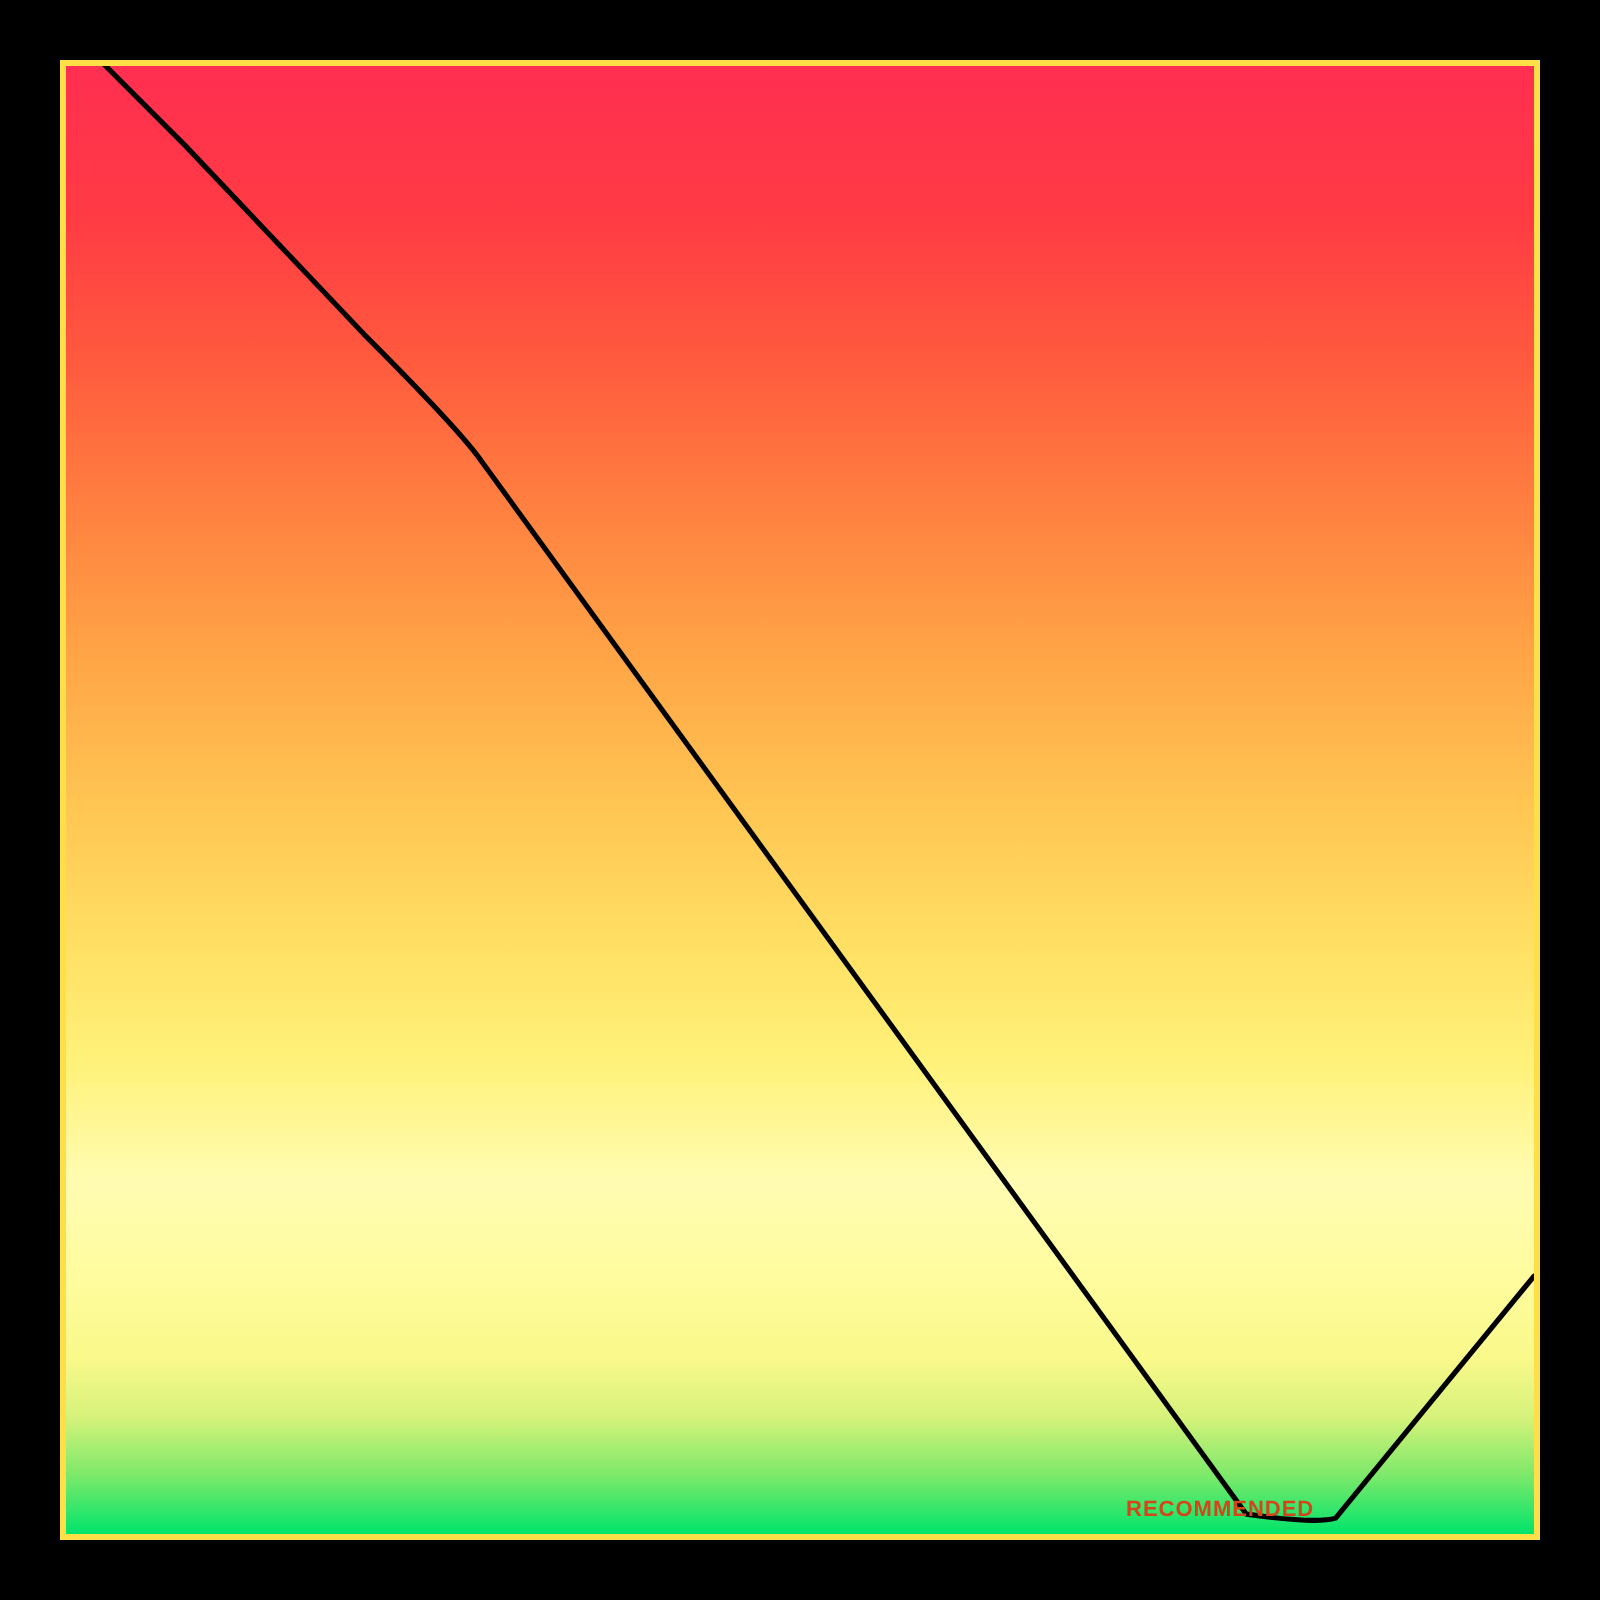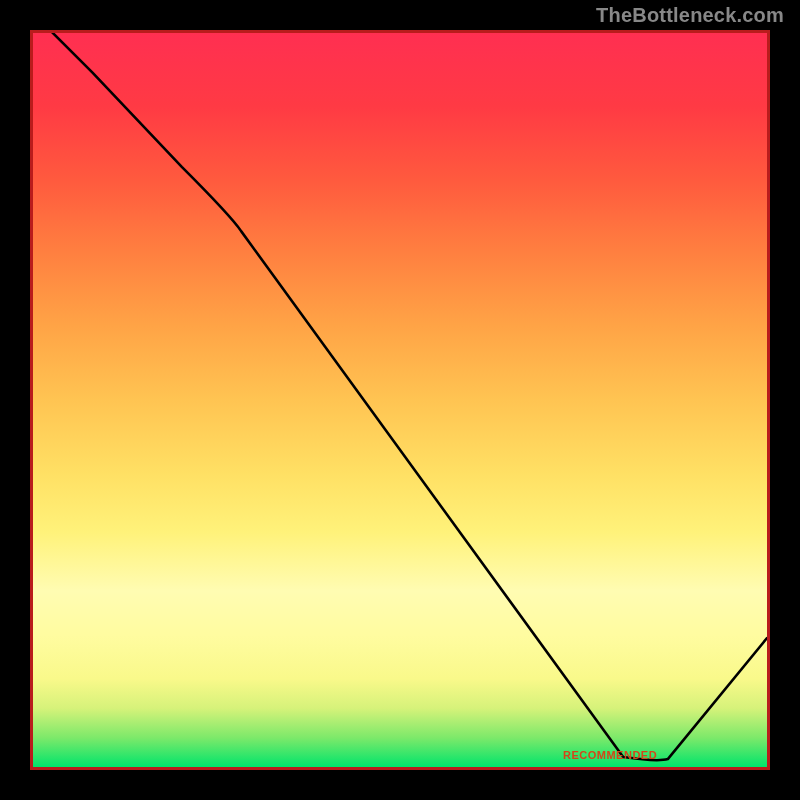"TheBottleneck.com" div.watermark { html: <div>TheBottleneck.com</div> -> none }
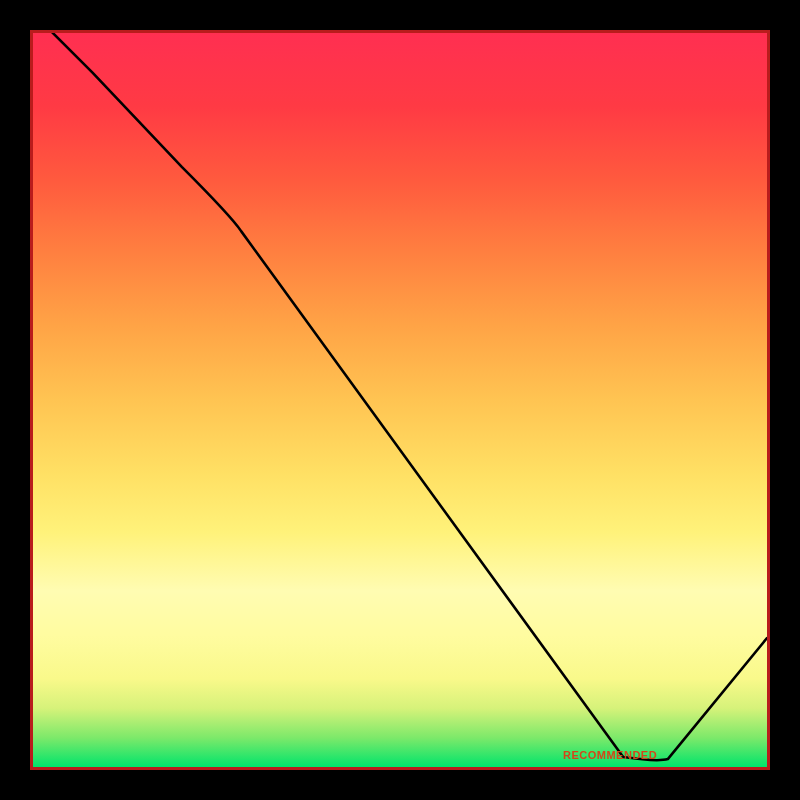"RECOMMENDED" .plot-frame { border: 3px solid #b91c1c -> 3px solid #fde047 }
